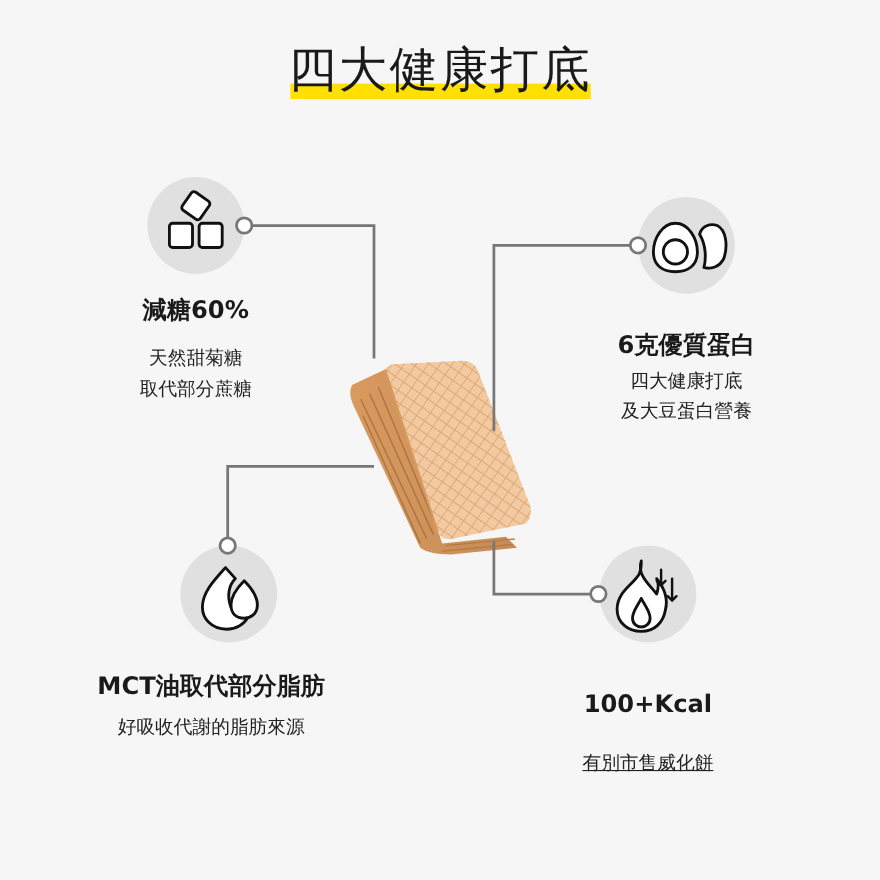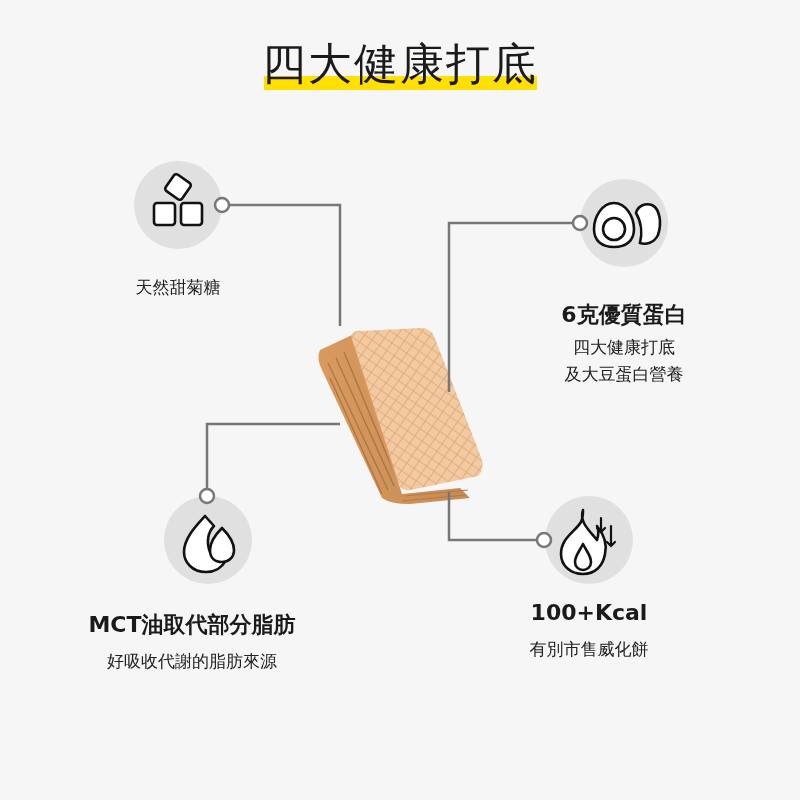"減糖60%" div.h { html: none -> <div>減糖60%</div> }
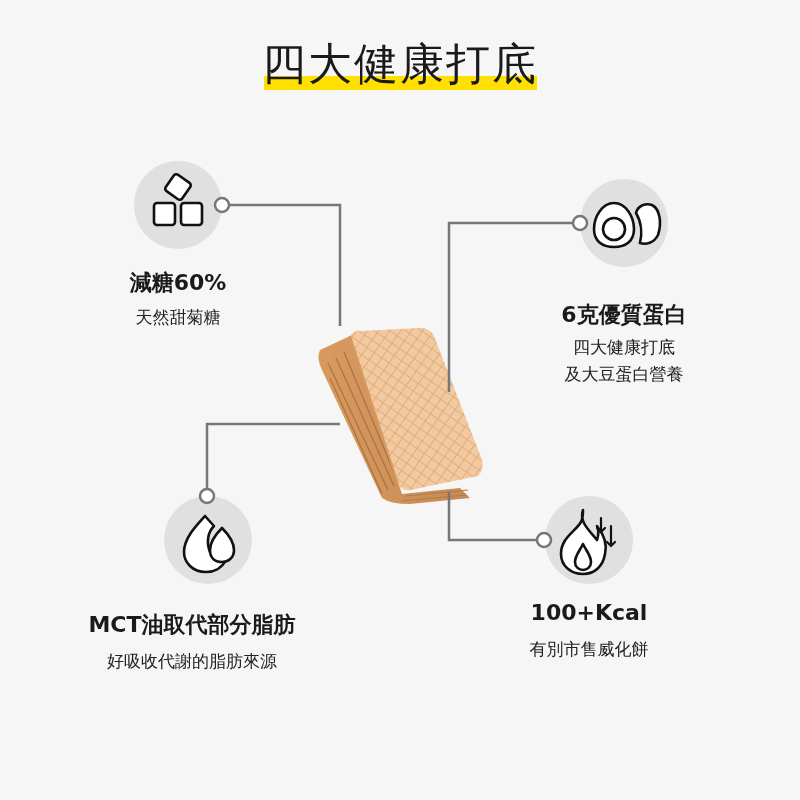"天然甜菊糖" div.d { font-family: none -> Liberation Mono, monospace; margin-top: 6px -> 16px }
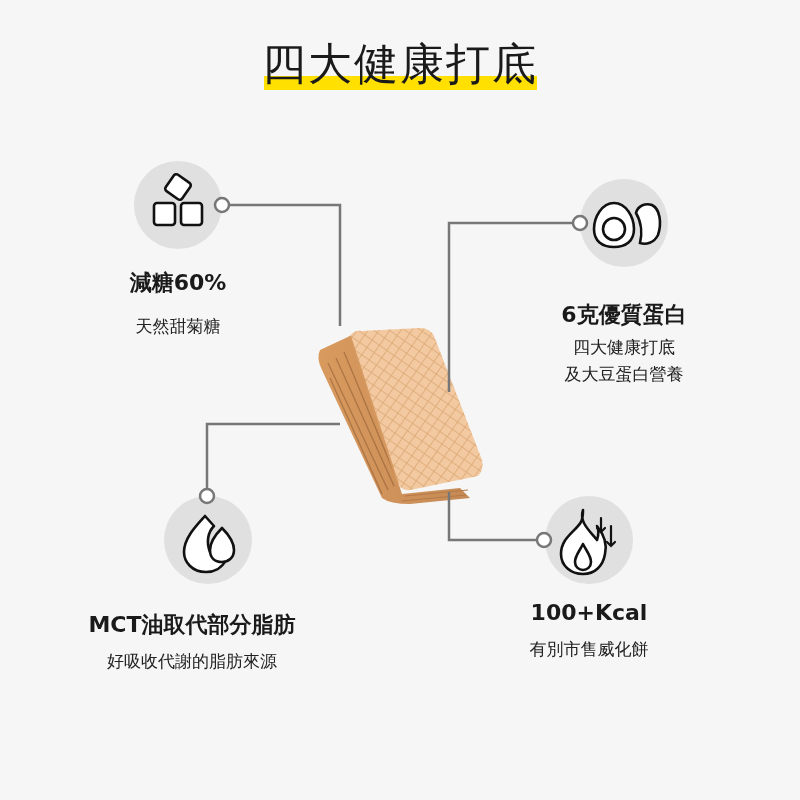"取代部分蔗糖" div.d { html: none -> <div>取代部分蔗糖</div> }
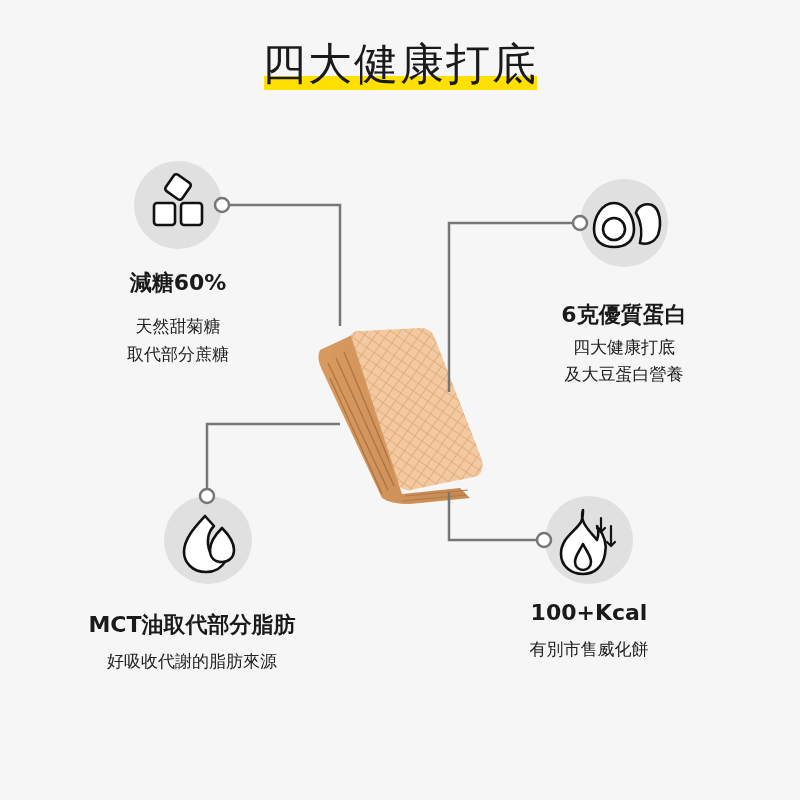"100+Kcal" div.feature { top: 598px -> 626px }
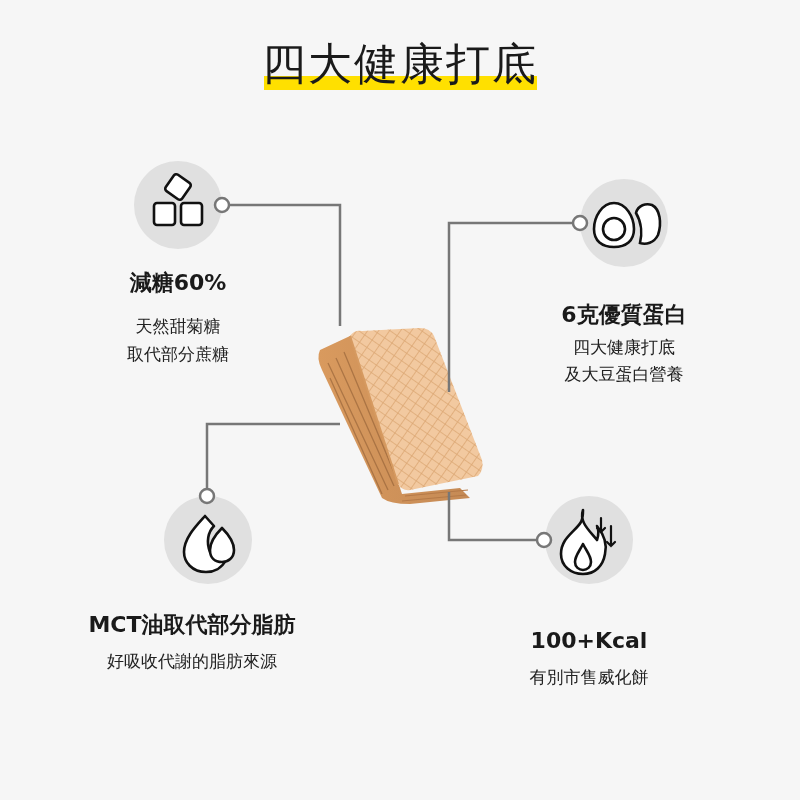"有別市售威化餅" div.d { margin-top: 8px -> 25px; text-decoration: none -> underline }
